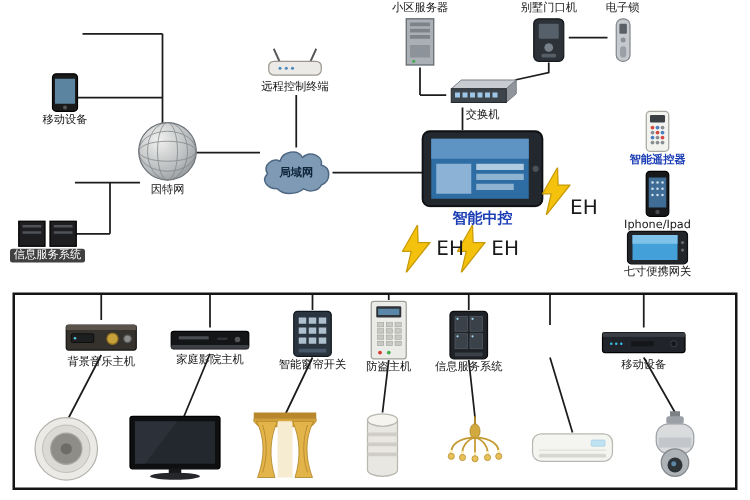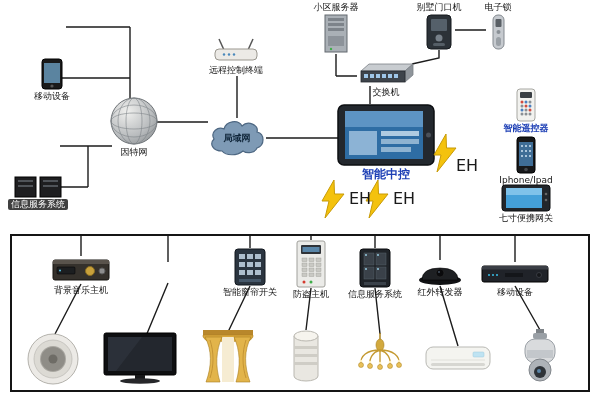"家庭影院主机" div.node { html: none -> <div> <svg> <rect></rect> <rect></rect> <rect></rect> <rect></rect> <circle></circle> </svg> <span>家庭影院主机</span> </div> }
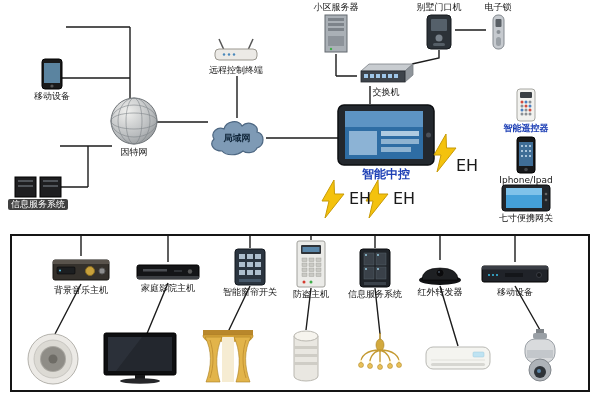"红外转发器" div.node { html: <div> <svg> <ellipse></ellipse> <path></path> <circle></circle> <circle></circle> </svg> <span>红外转发器</span> </div> -> none }
